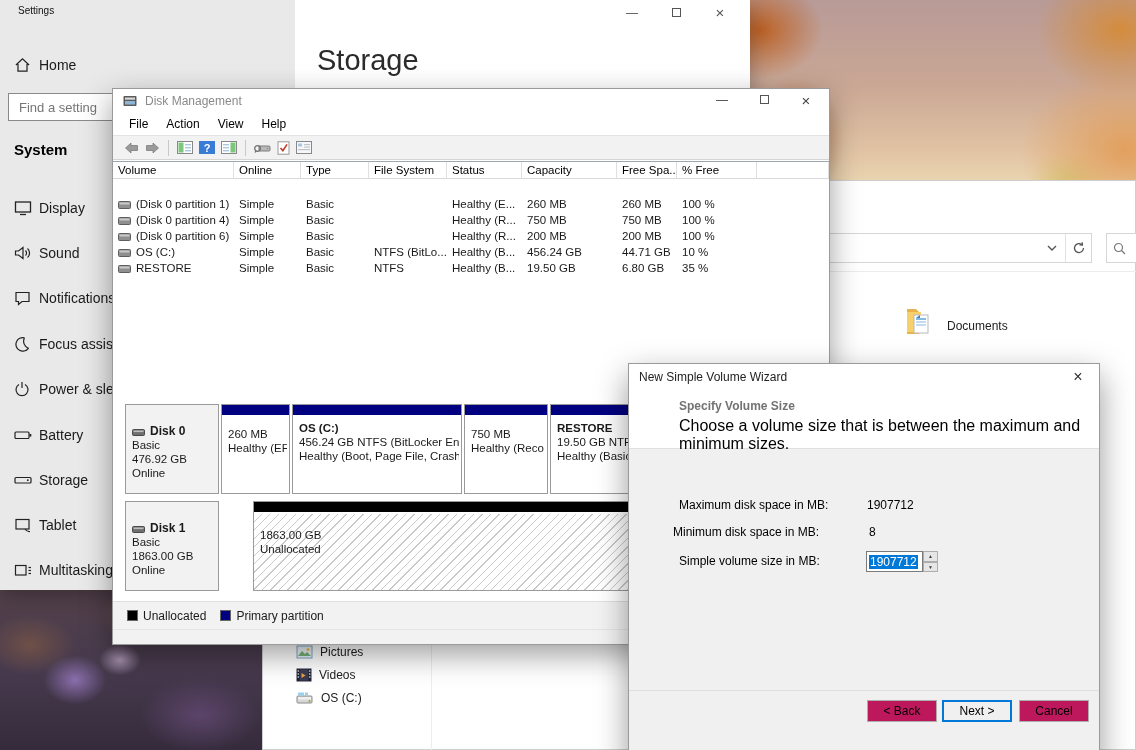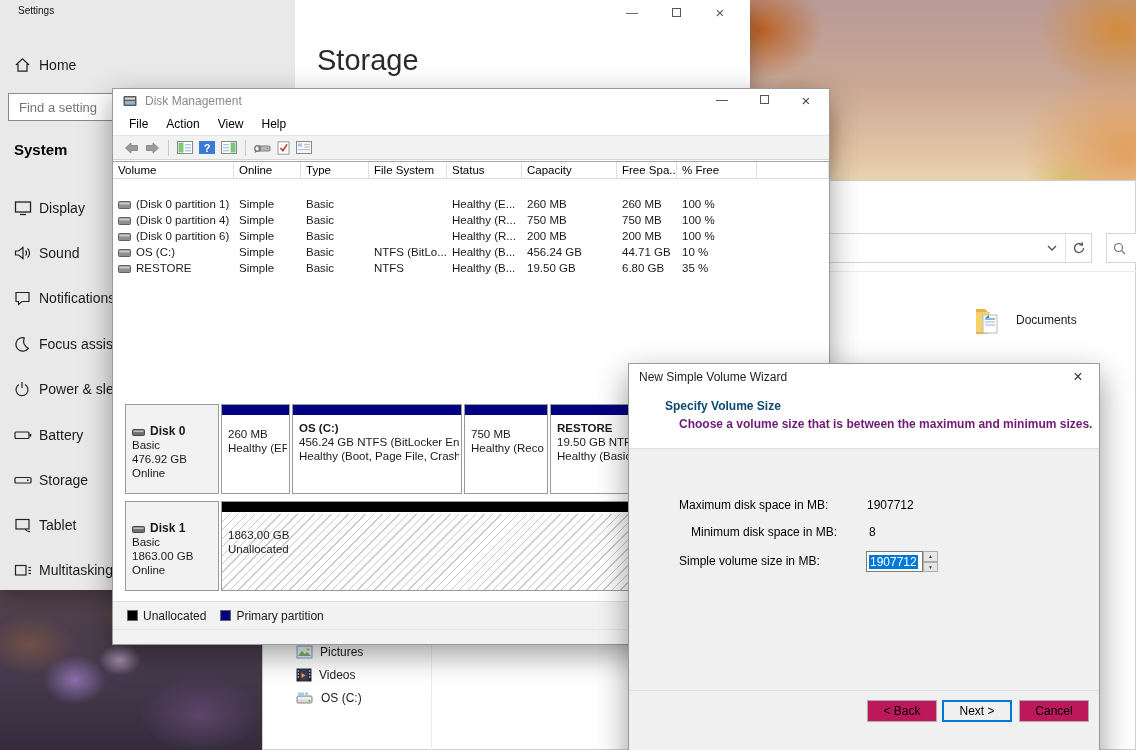"Documents" .doc-tile { align-items: flex-start -> center; left: 711px -> 642px }
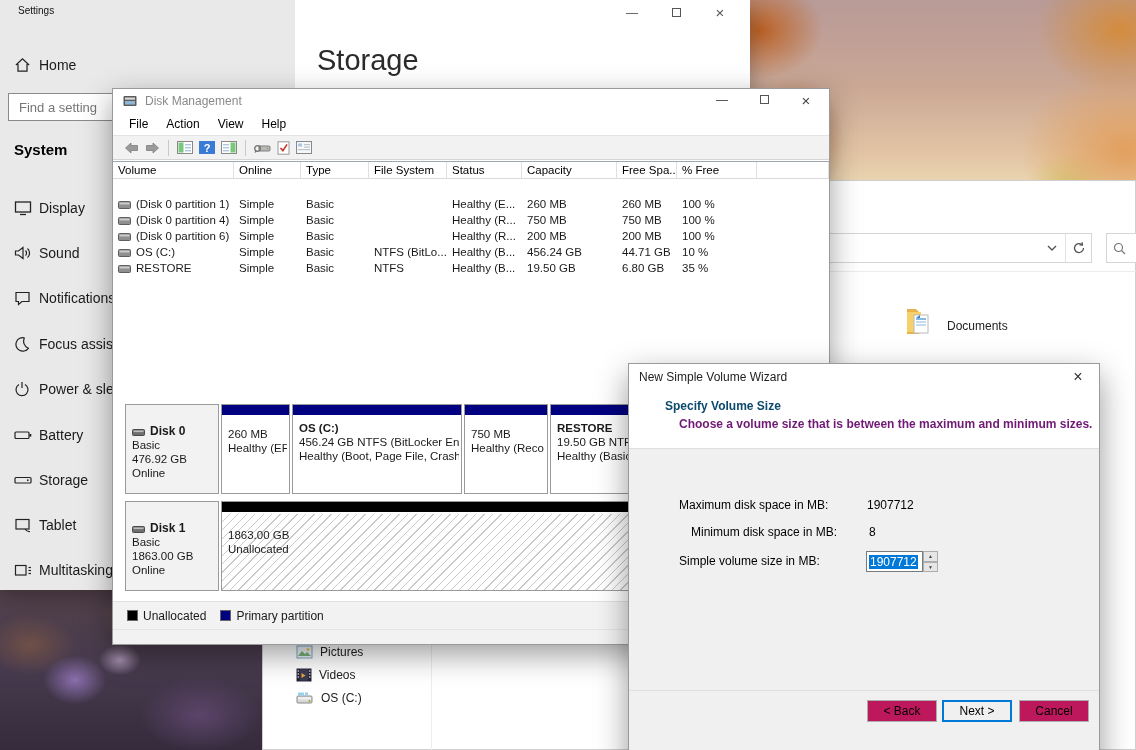"Specify Volume Size" #wizard .head .h1 { color: #0c4a6e -> #737373; left: 36px -> 50px }
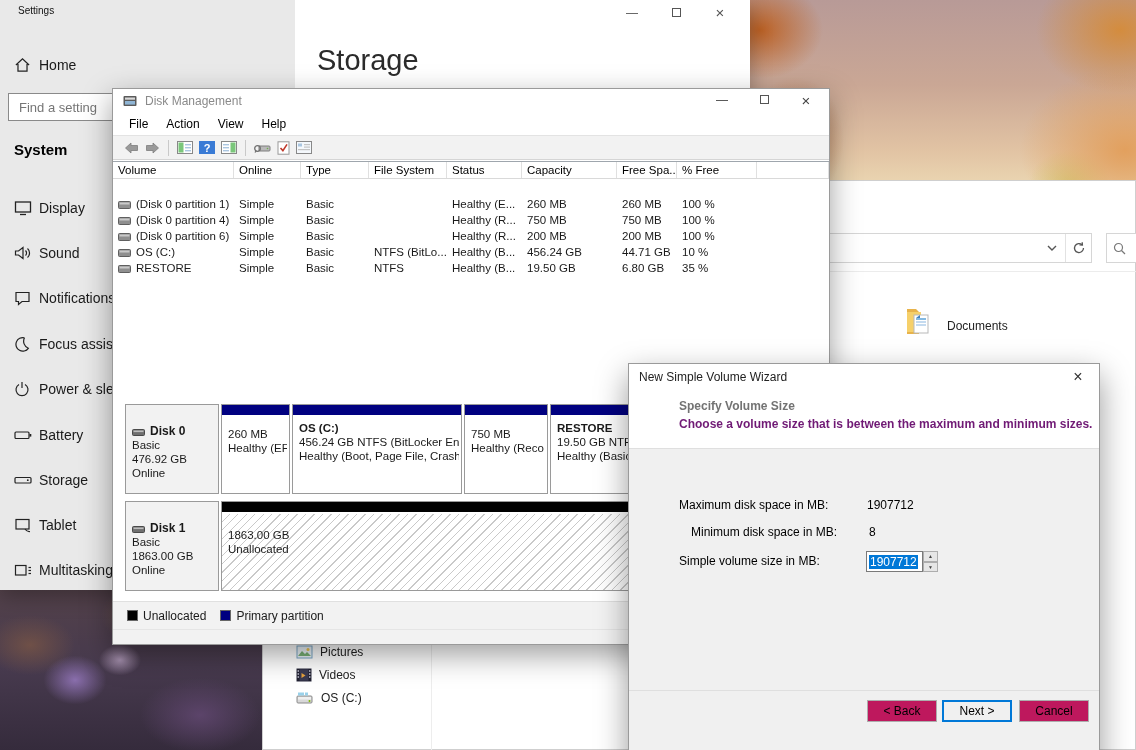"Choose a volume size that" #wizard .head .h2 { color: #701a75 -> #000000; font-size: 12px -> 16px; font-weight: bold -> none }
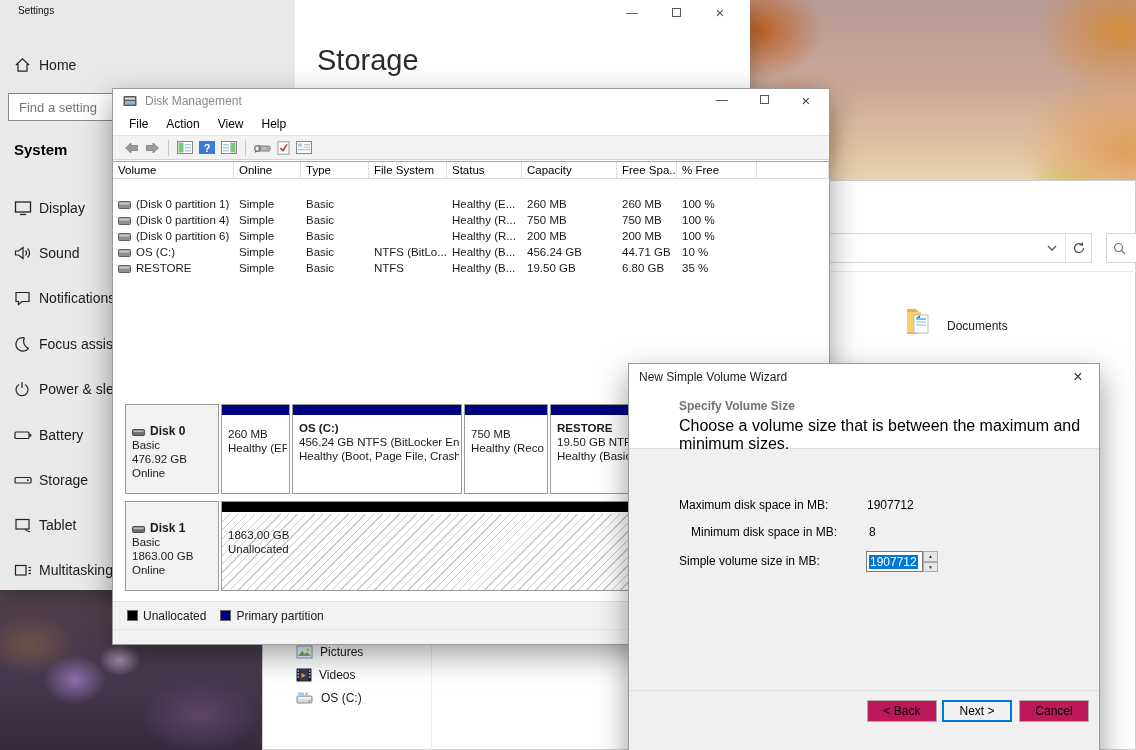"Disk 1" div.disk-row { gap: none -> 32px }
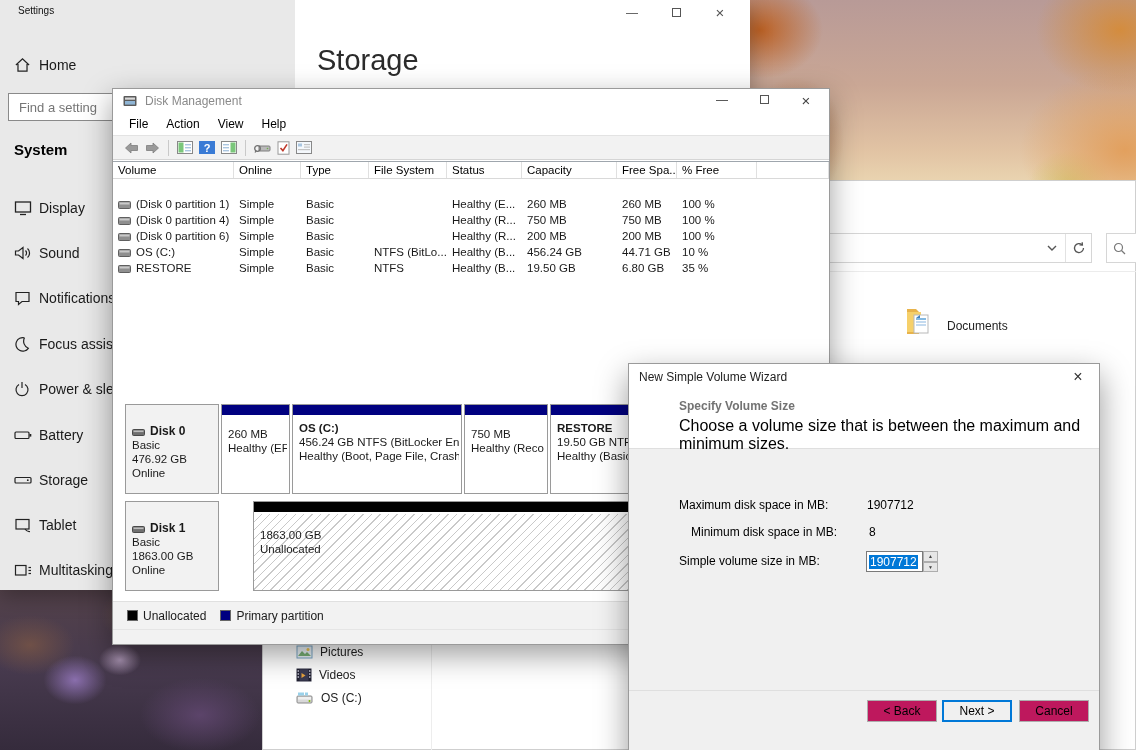"Minimum disk space in MB:" div.wfield { left: 62px -> 44px }
